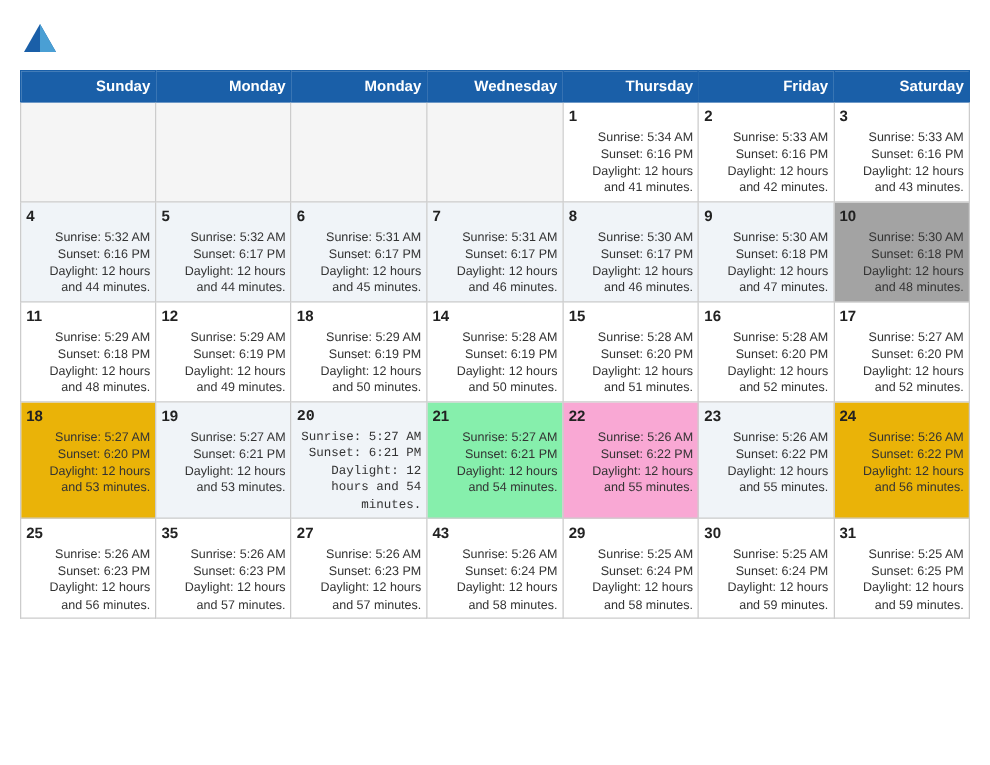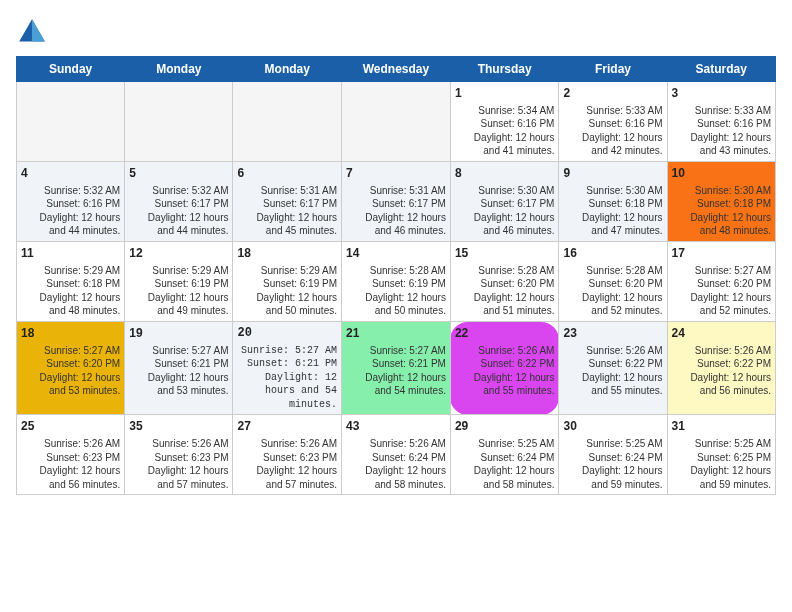"Sunday" .calendar th { text-align: center -> right }
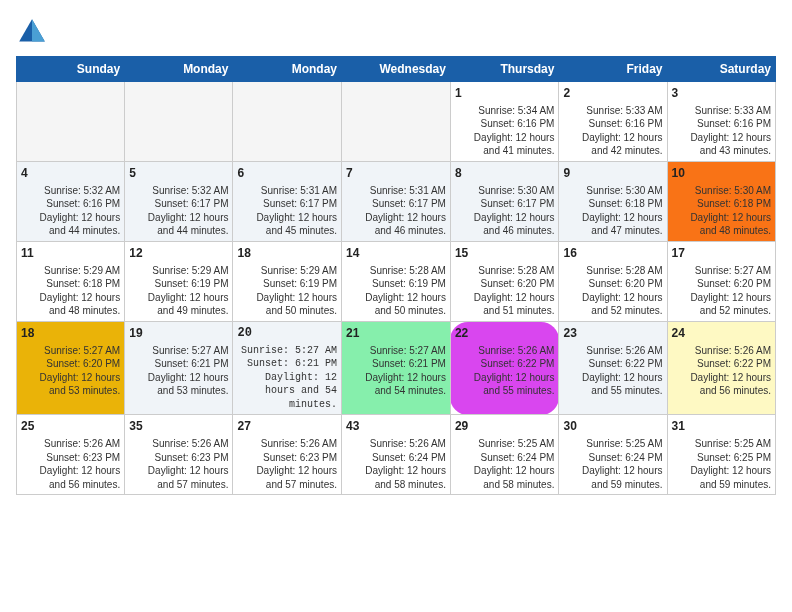"10" td { background: #f97316 -> #a3a3a3 }
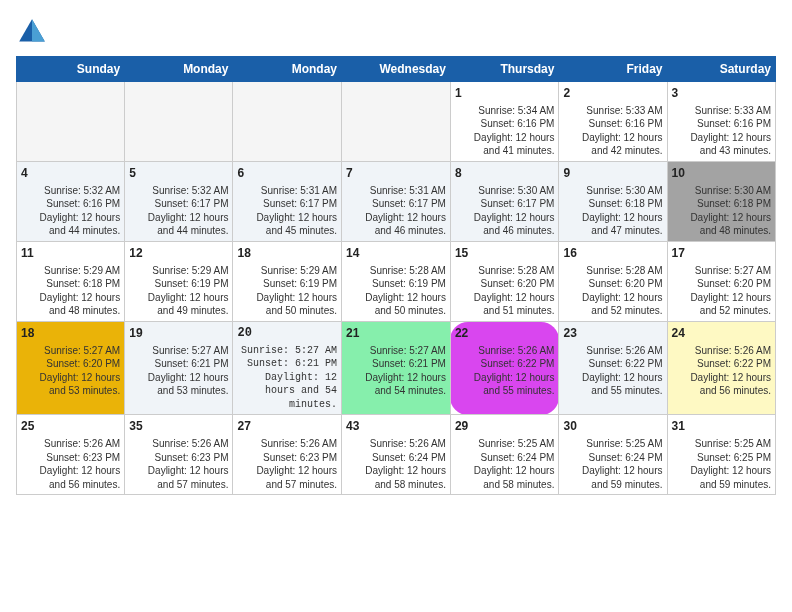"22" td { background: #d946ef -> #f9a8d4; border-radius: 18px -> none }
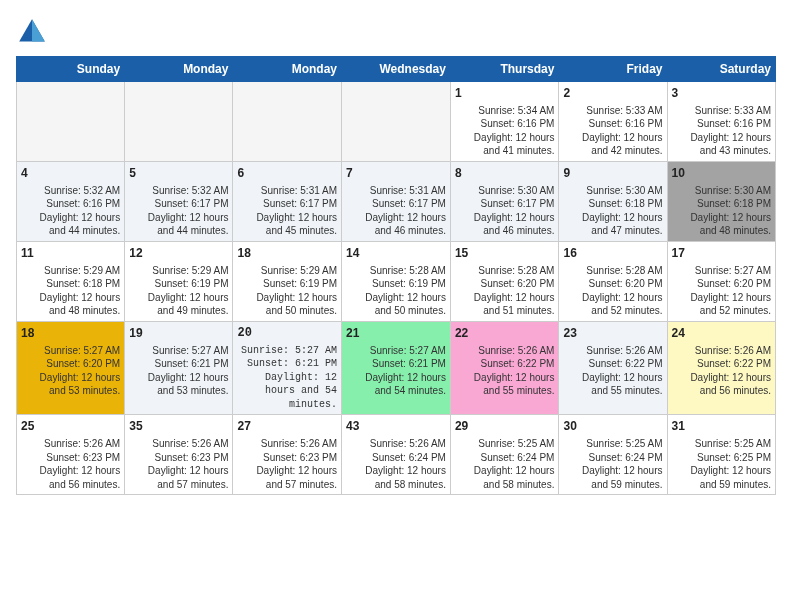"24" td { background: #fef9c3 -> #eab308 }
